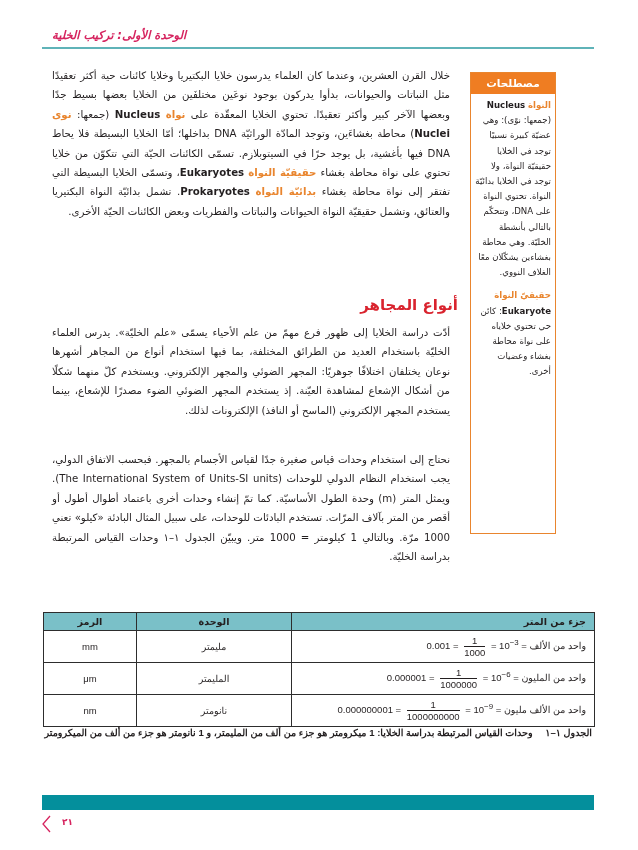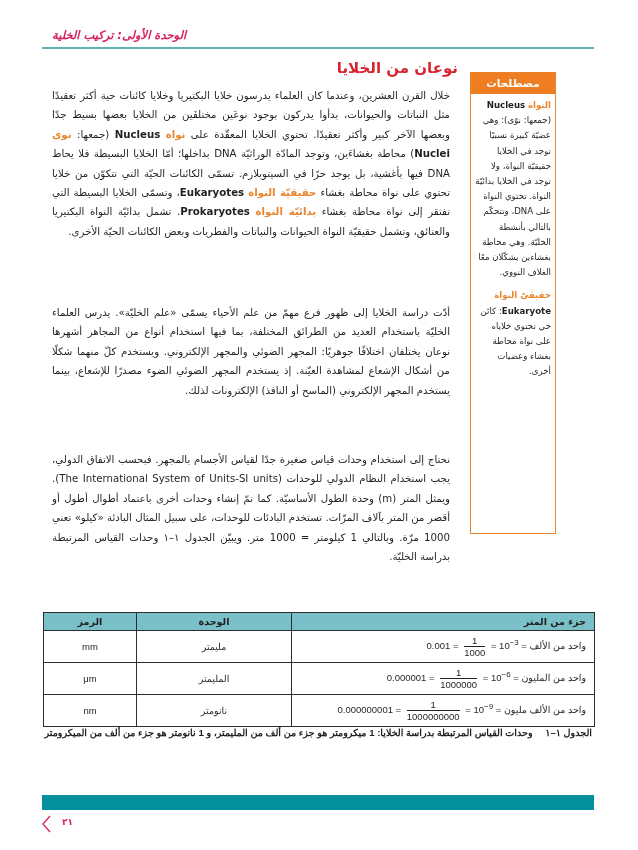"نوعان من الخلايا" h2 { html: <h2>نوعان من الخلايا</h2> -> none }
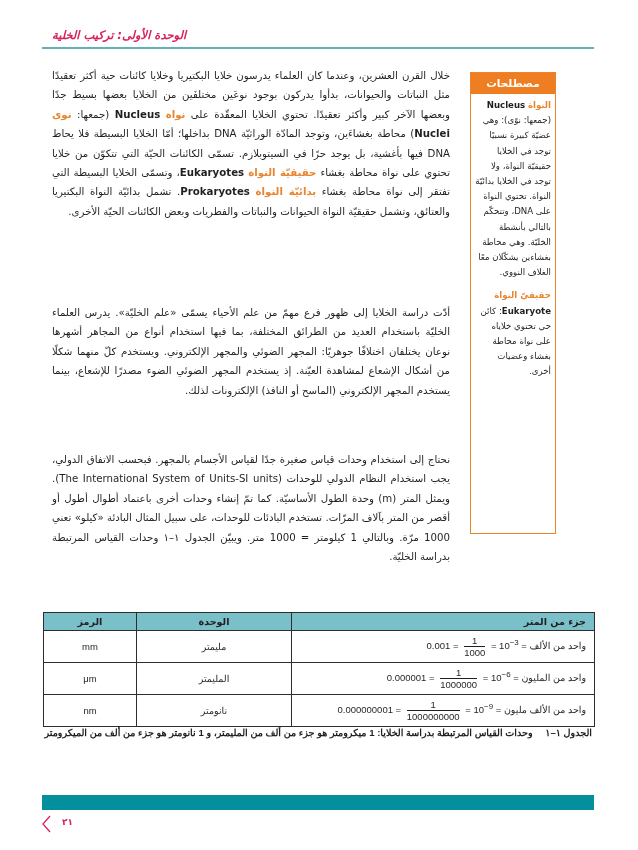"أنواع المجاهر" h2 { html: none -> <h2>أنواع المجاهر</h2> }
